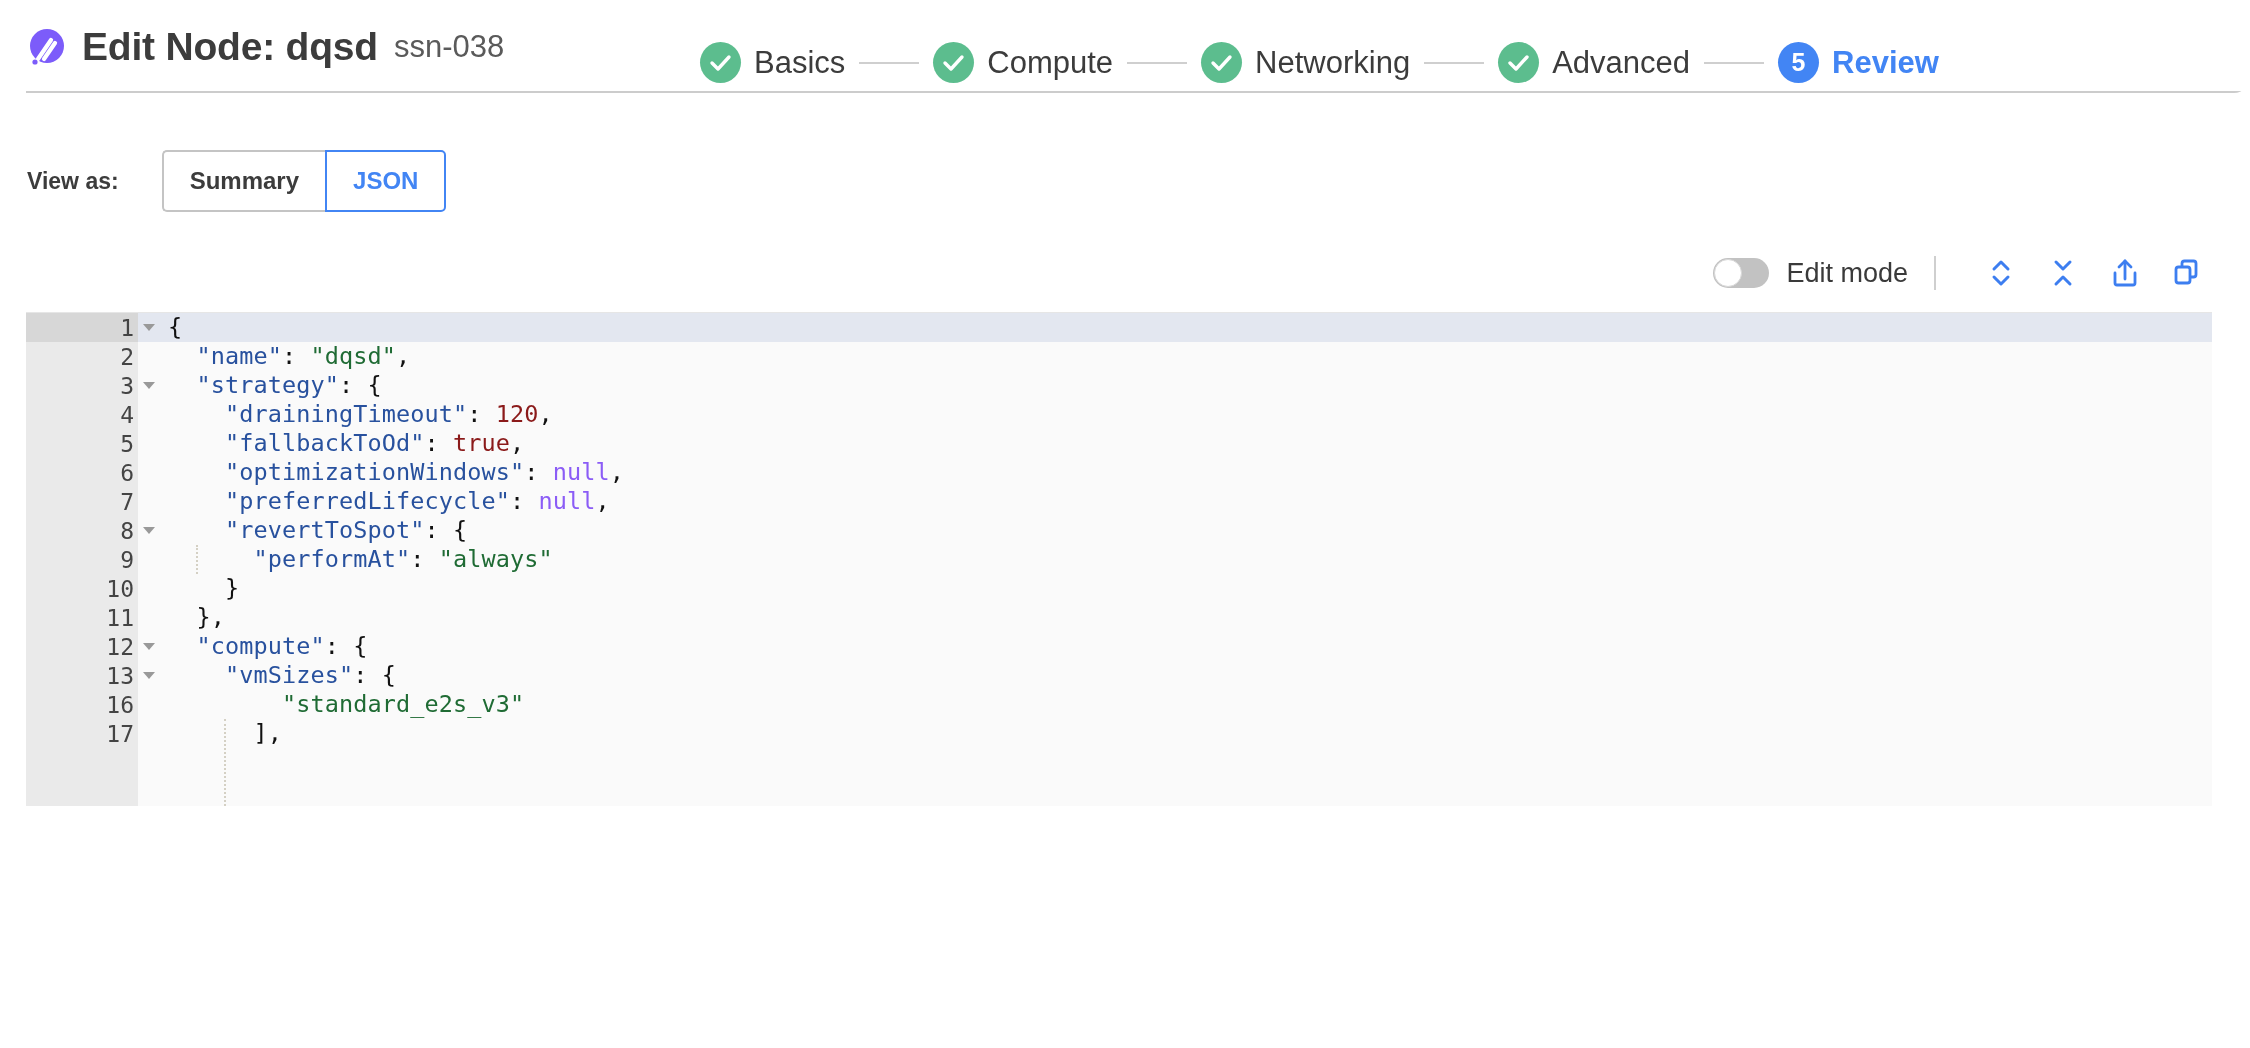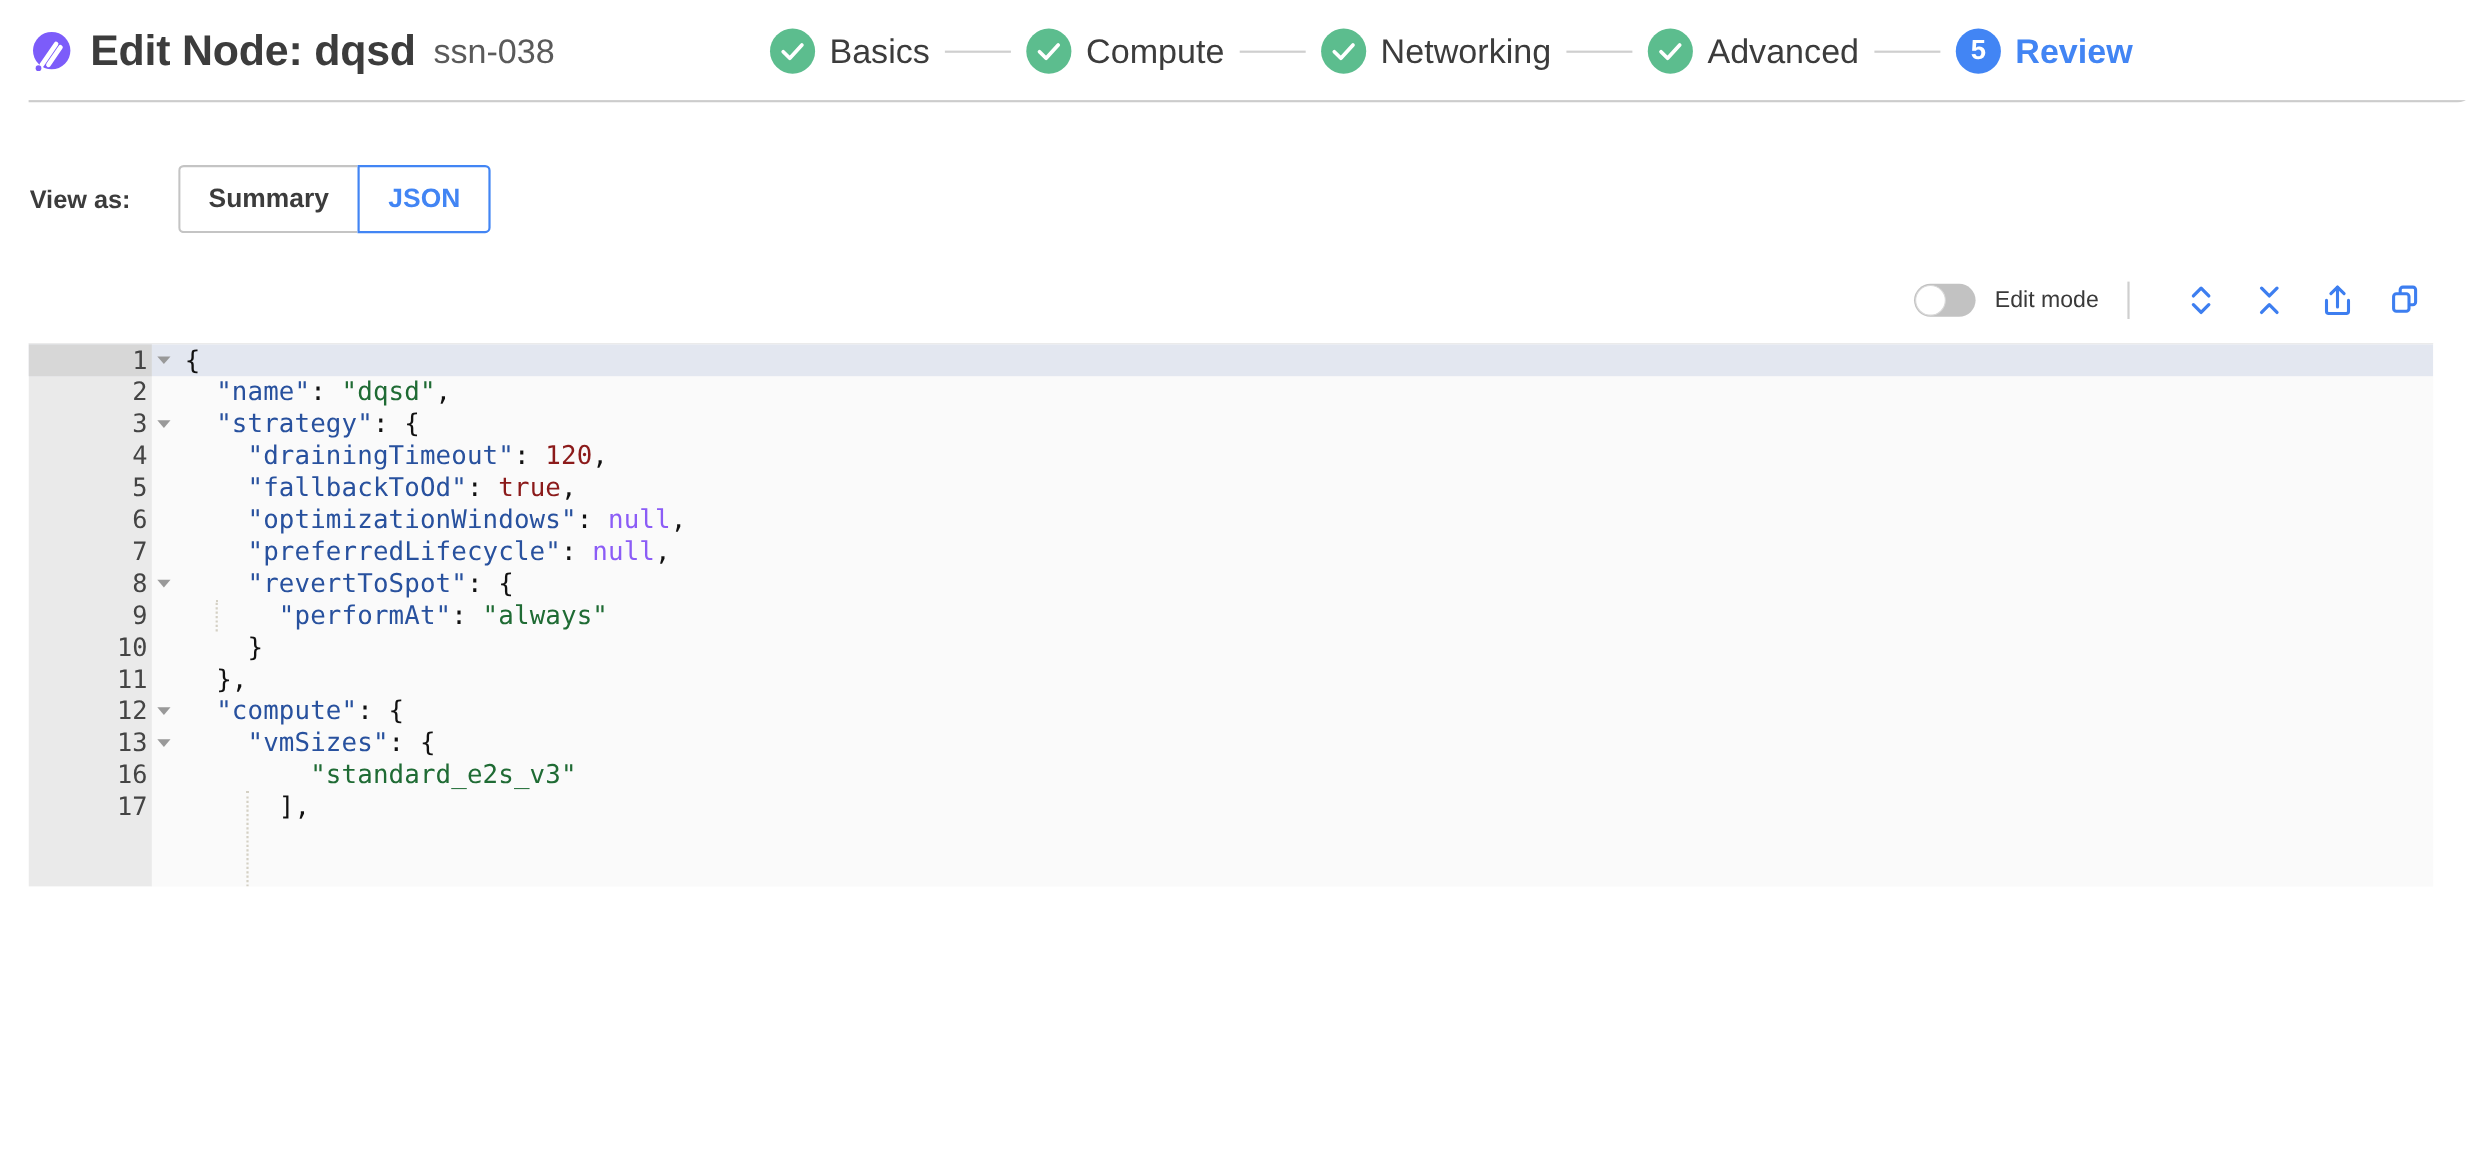"Basics" .stepper { top: 0 -> 16px }
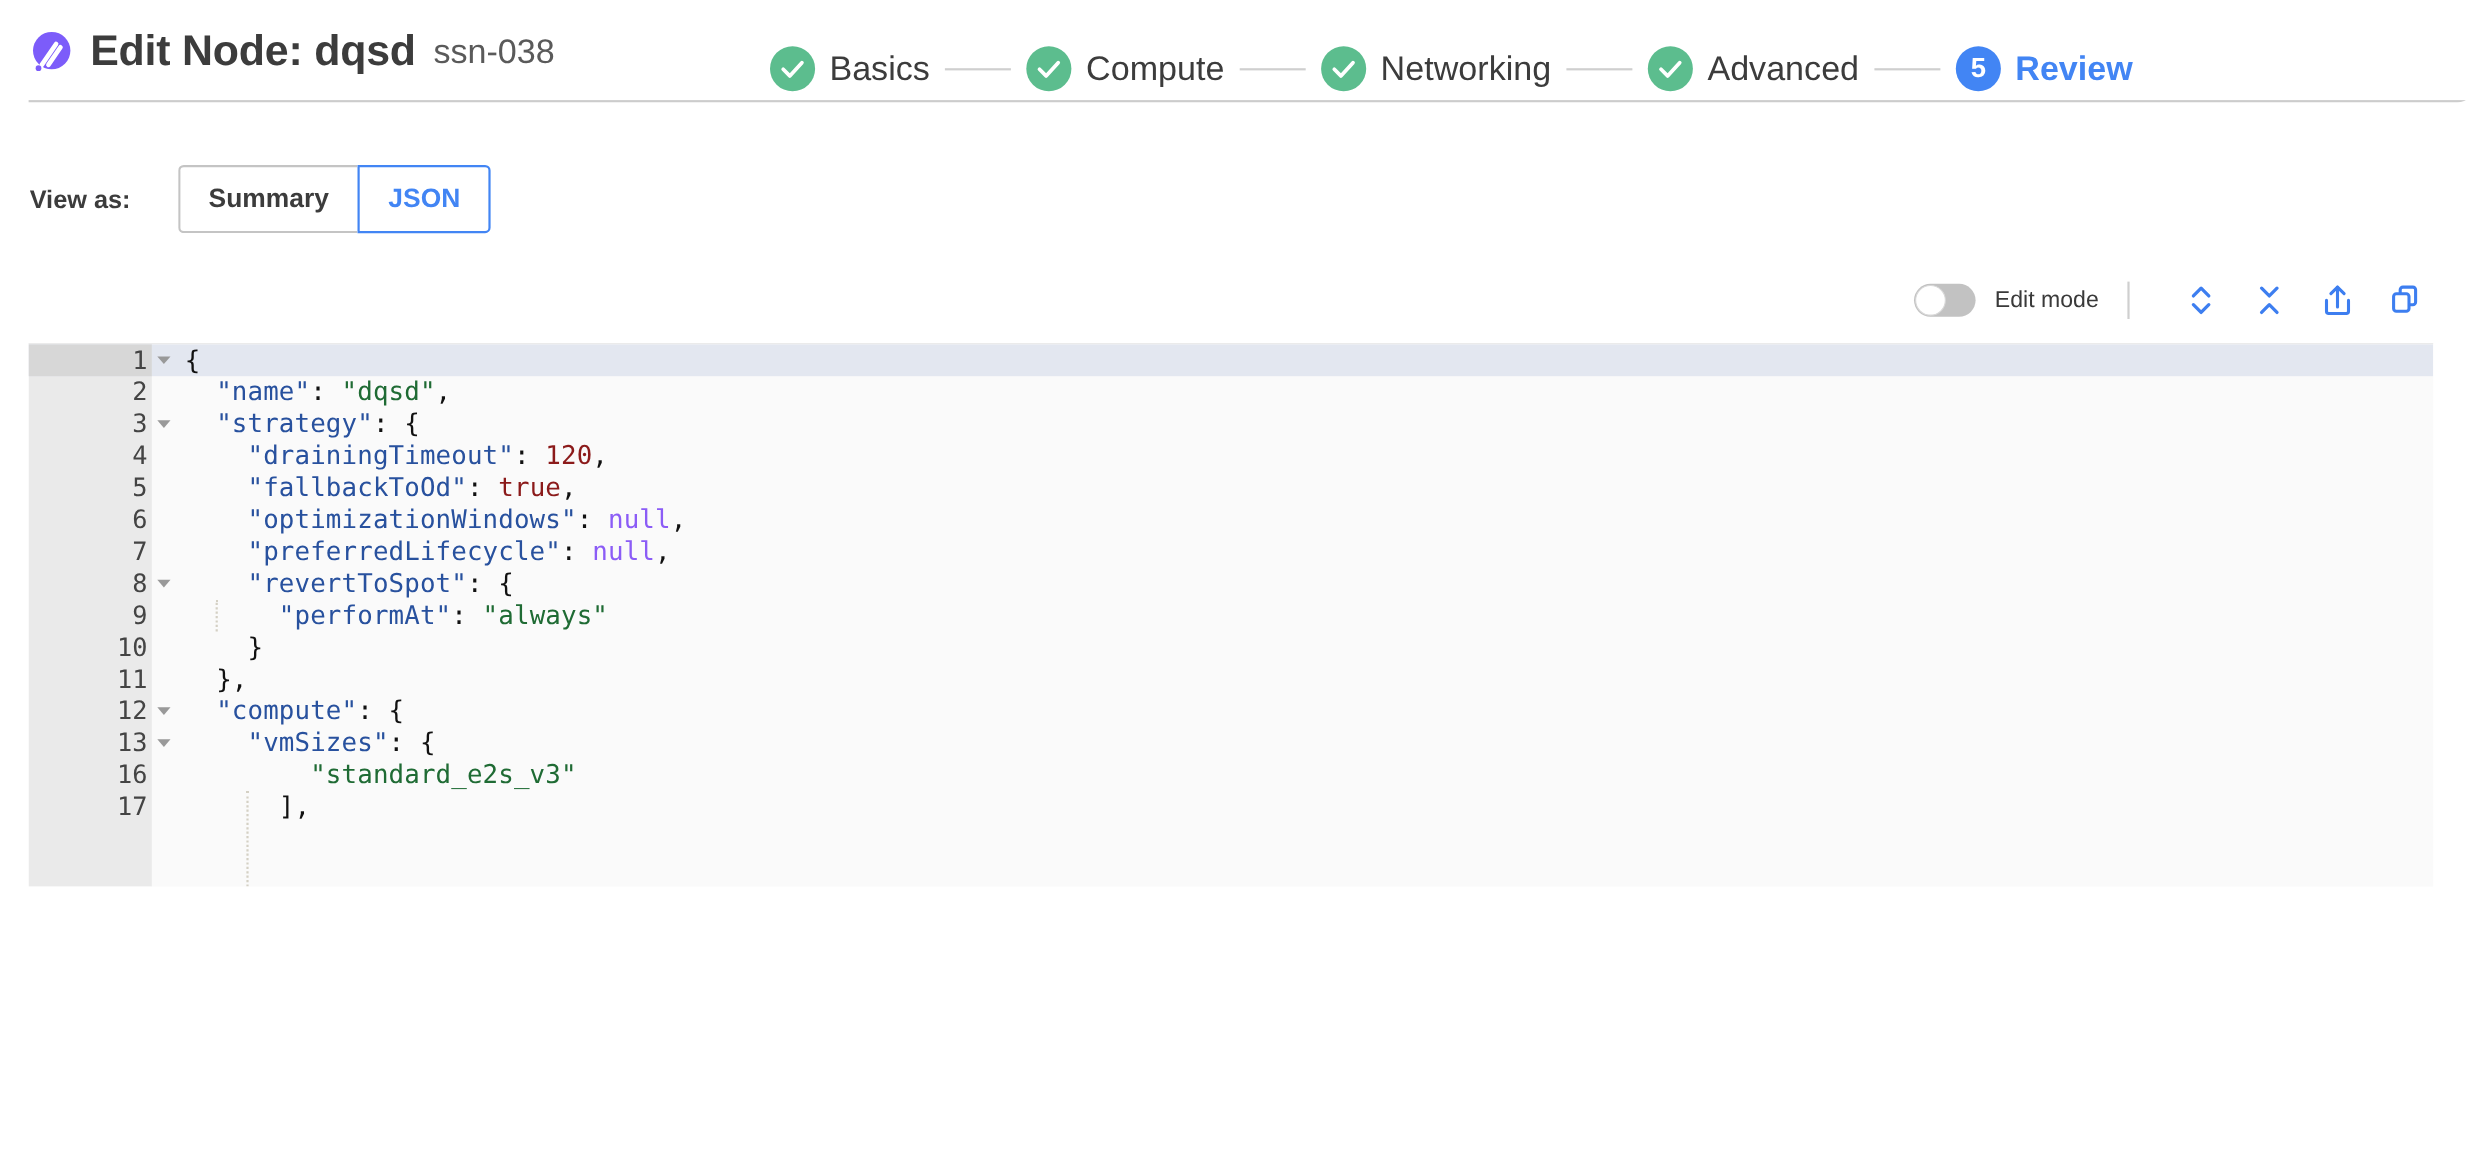"Edit mode" .toggle-label { font-size: 21px -> 27px }
